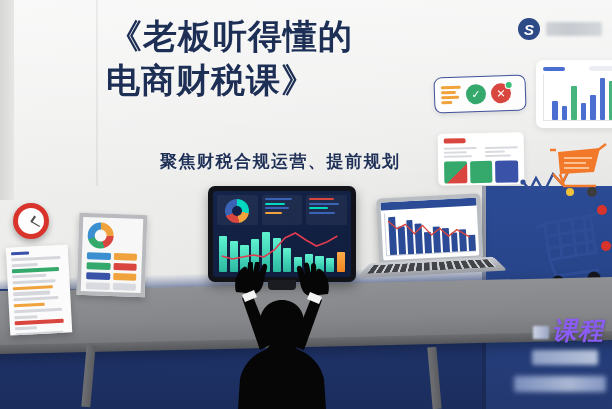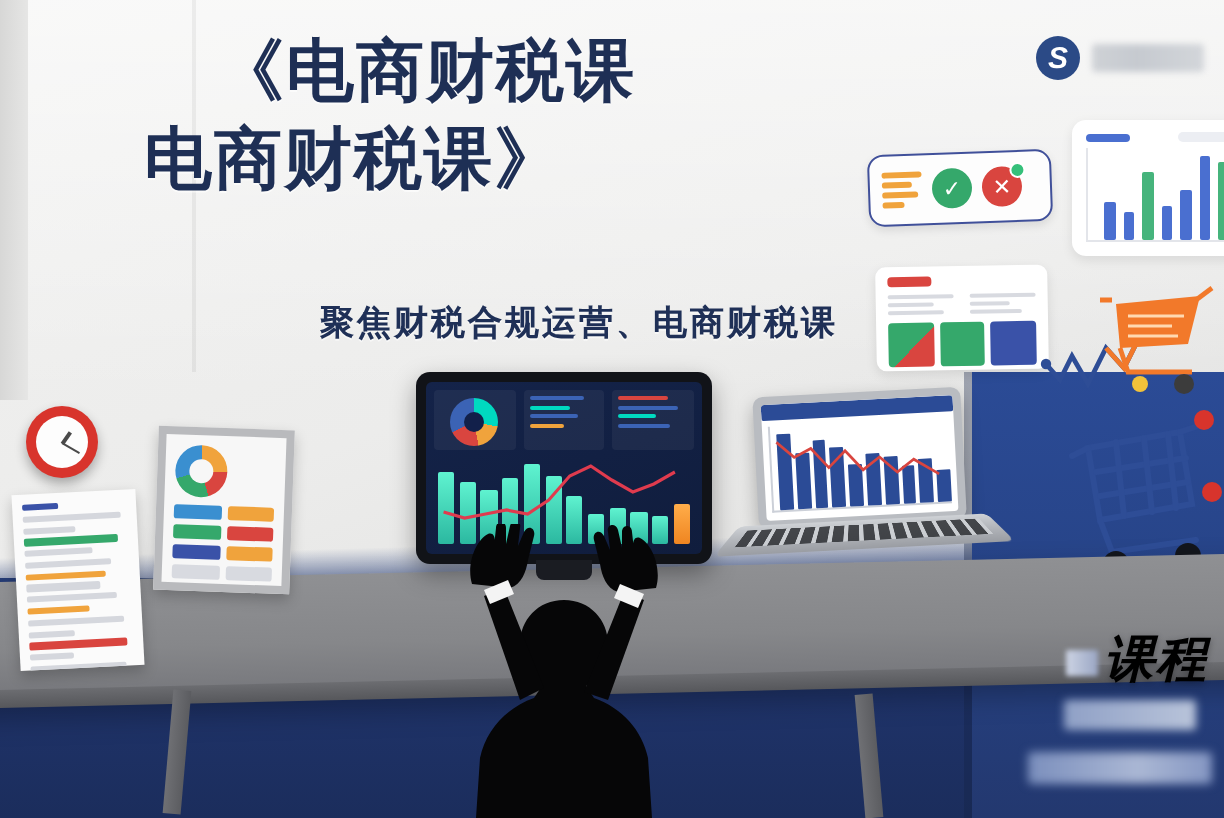"《电商财税课" div.title-l1 { text: 电商财税课 -> 老板听得懂的 }
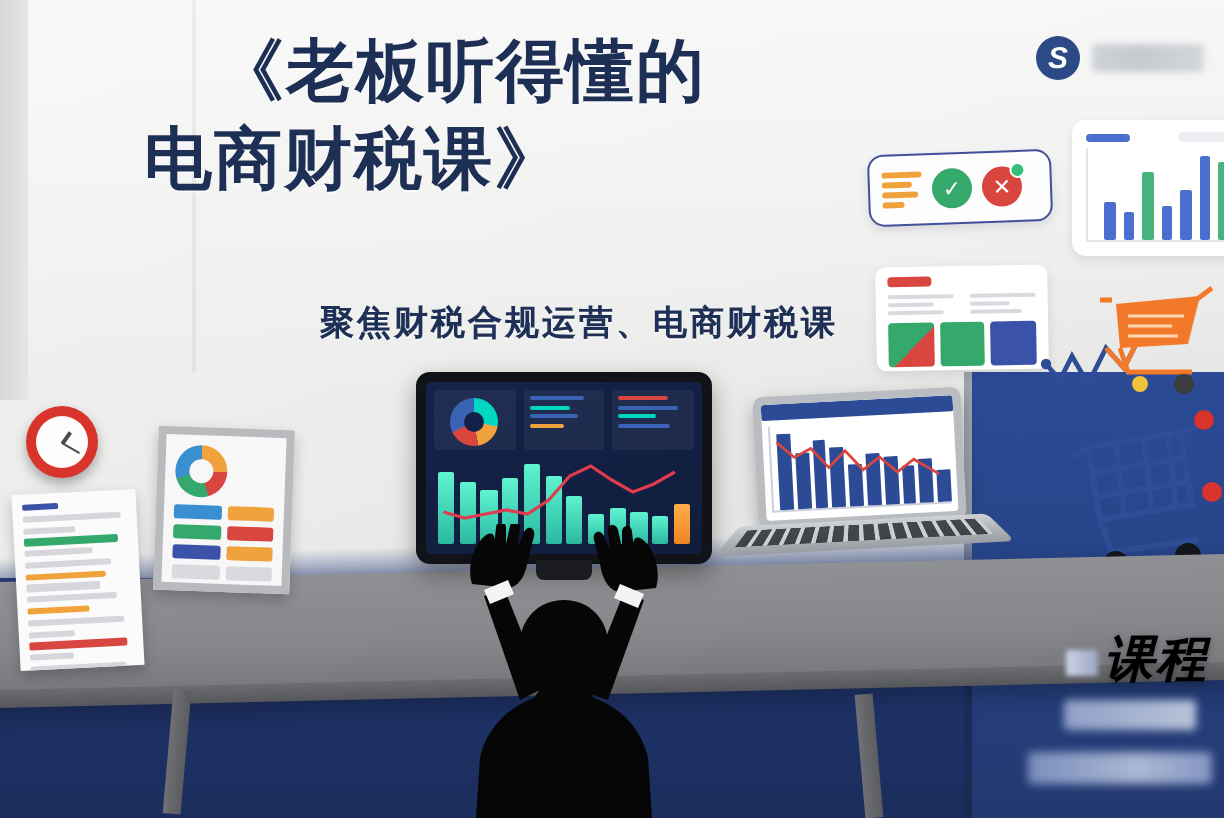"电商财税课》" .title-l2 { padding-left: 72px -> 106px }
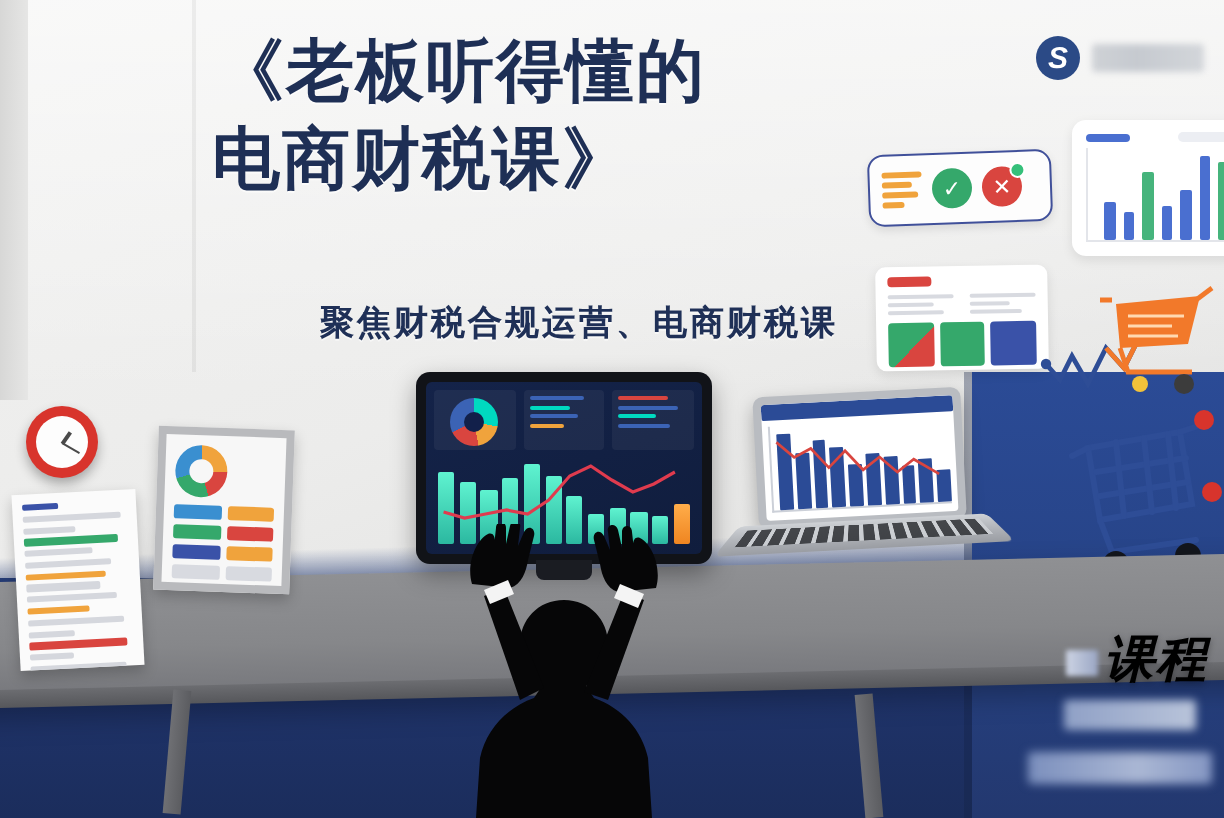"聚焦财税合规运营、电商财税课" div.subtitle-2 { text: 电商财税课 -> 提前规划 }
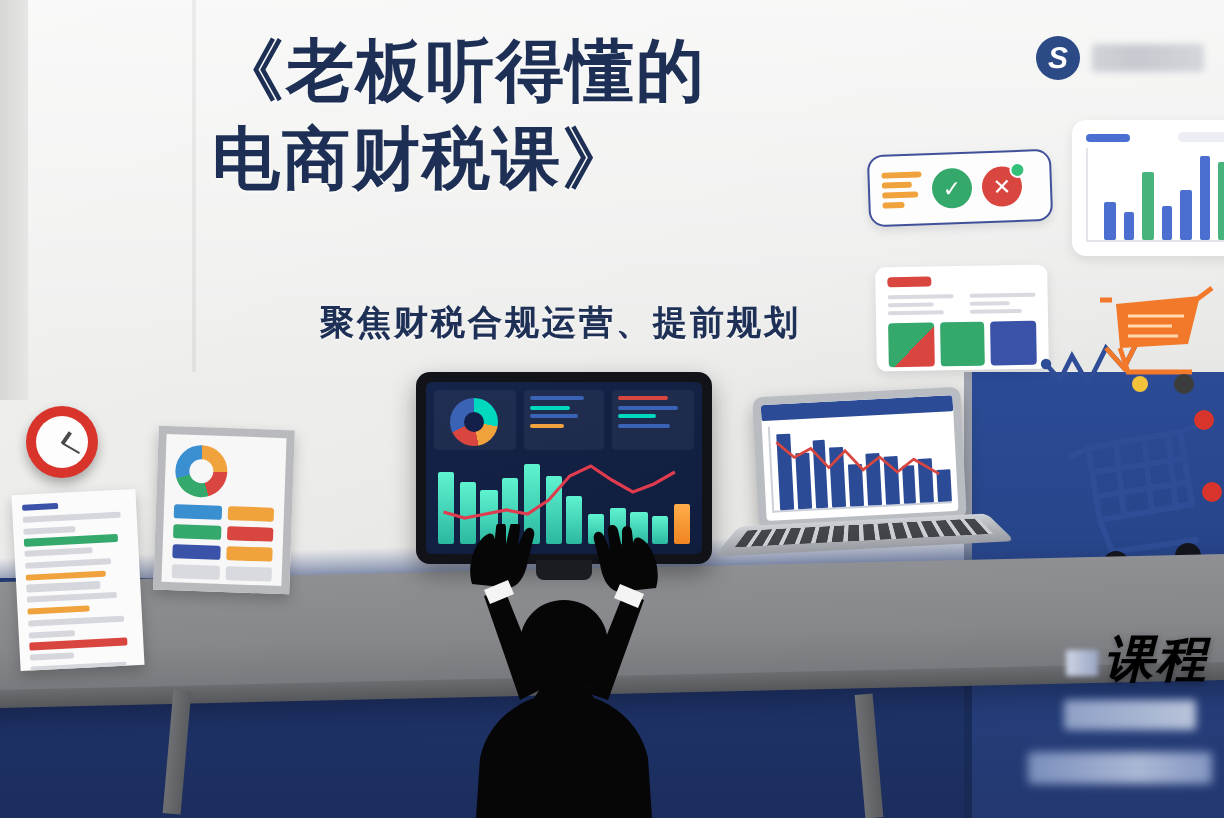"课程" .course-txt { color: #000000 -> #8b5cf6 }
